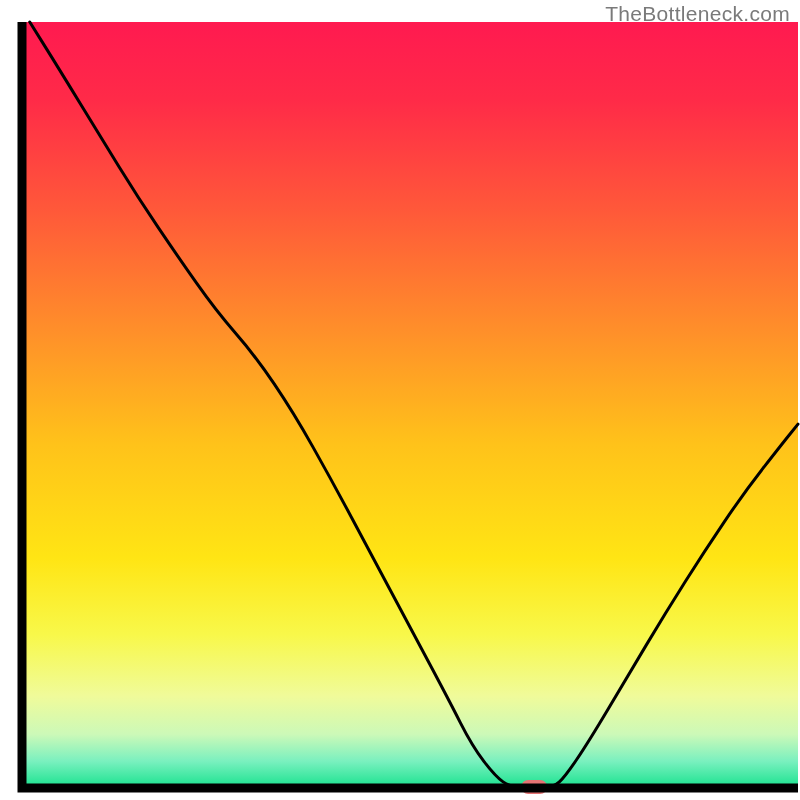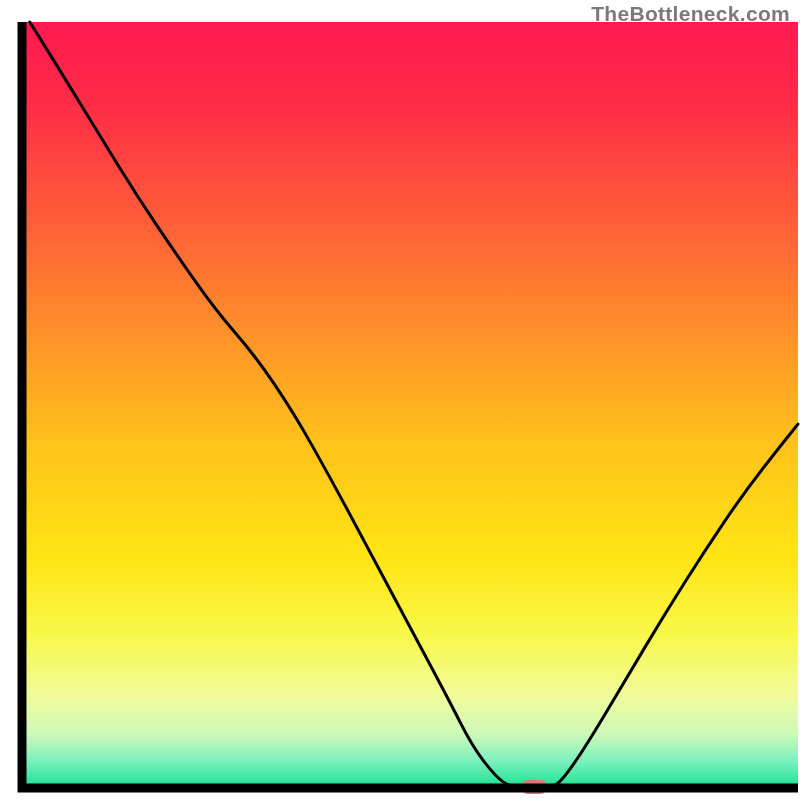"TheBottleneck.com" .watermark { font-weight: 700 -> 400 }
